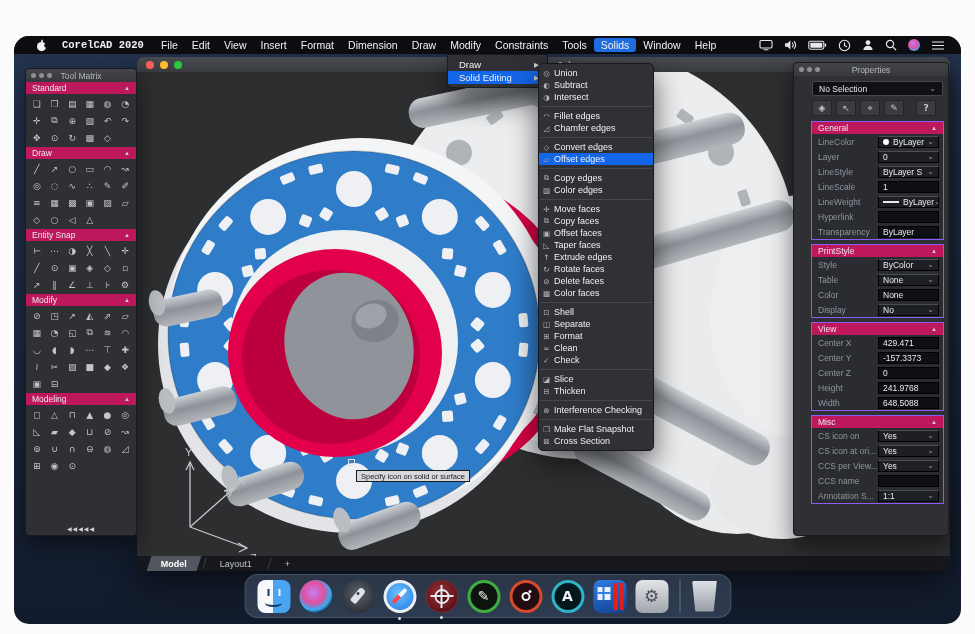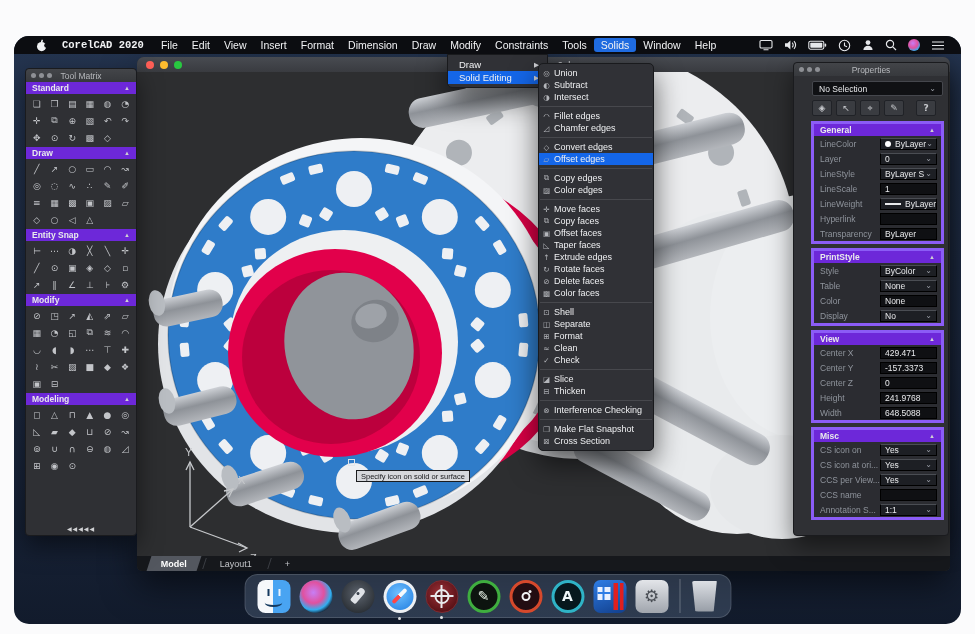"Standard" .tm-header, .prop-header { background: #6d28d9 -> #be185d; font-weight: bold -> normal }
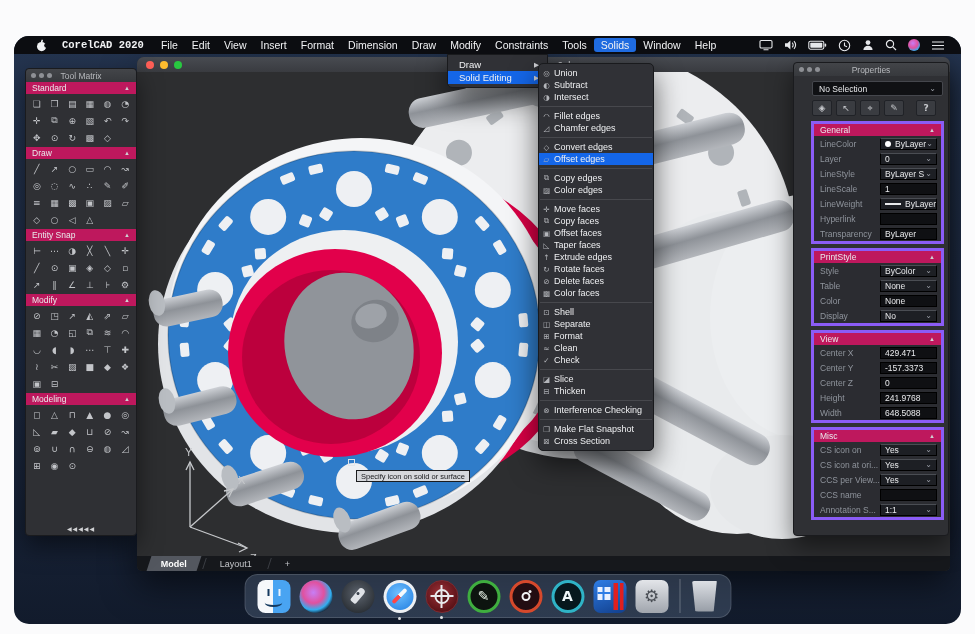"General" .prop-section { border: 3px solid #8b5cf6 -> 1px solid #8b5cf6 }
